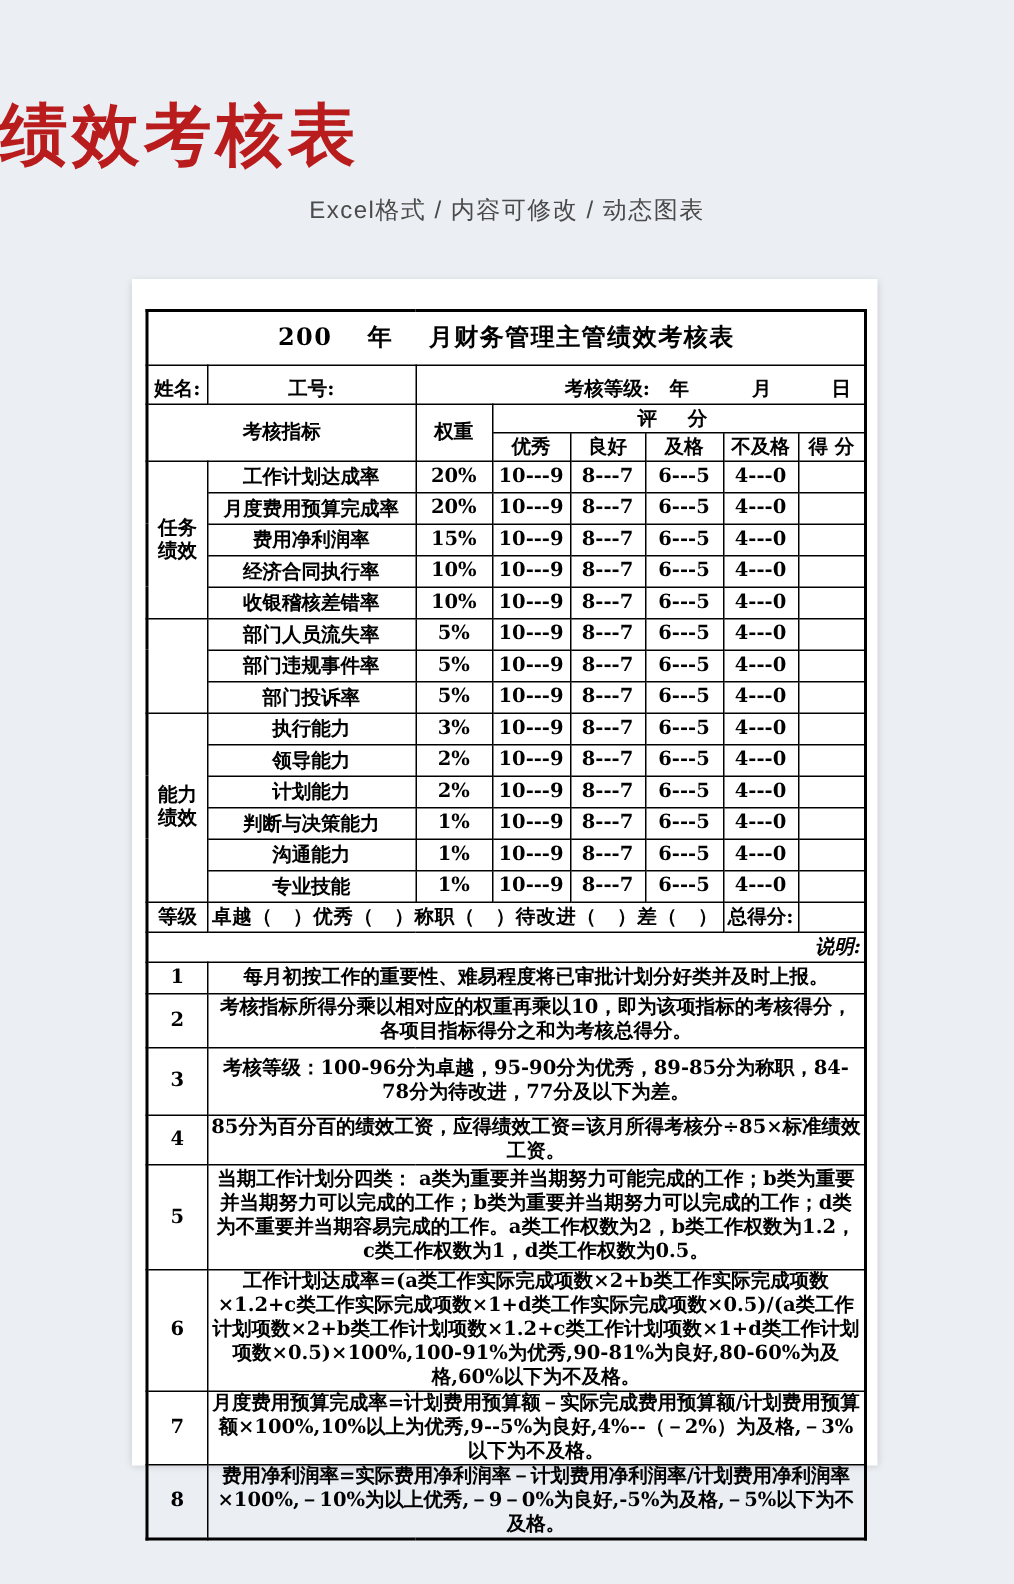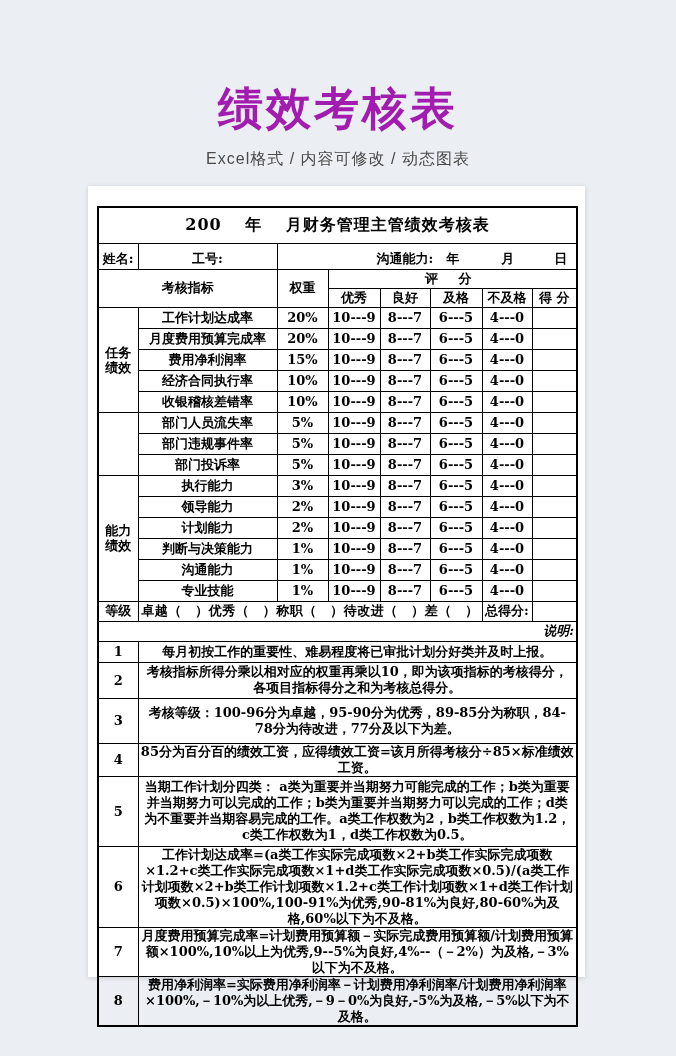"绩效考核表" .page-title { color: #a21caf -> #b91c1c; padding-top: 79px -> 60px; text-align: center -> left }
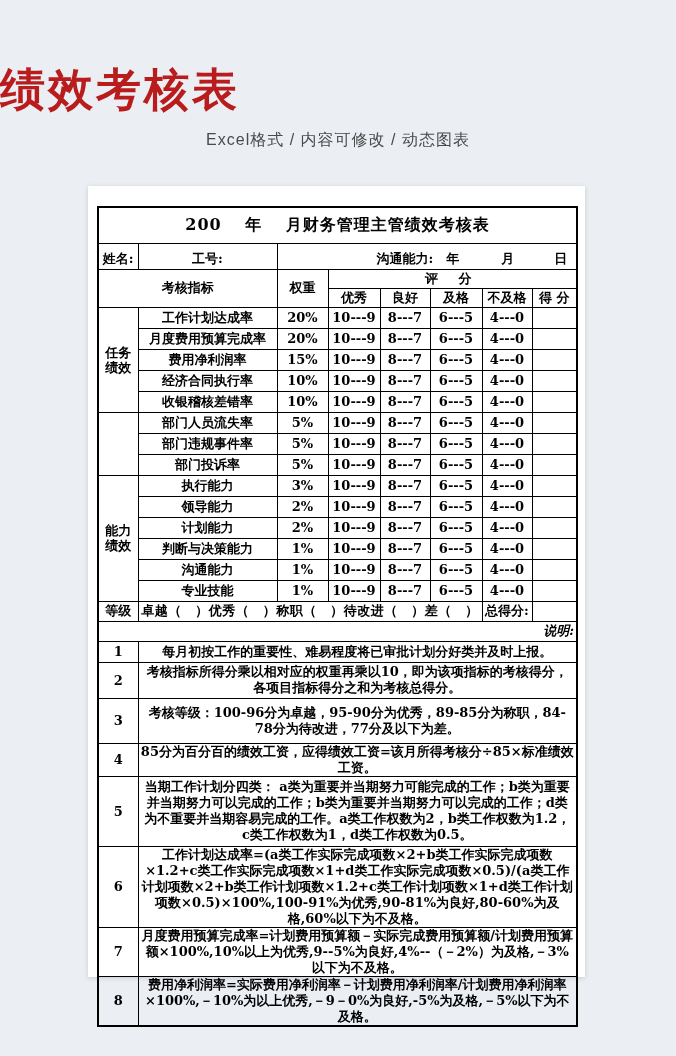"沟通能力:" span.dl { text: 沟通能力 -> 考核等级 }
